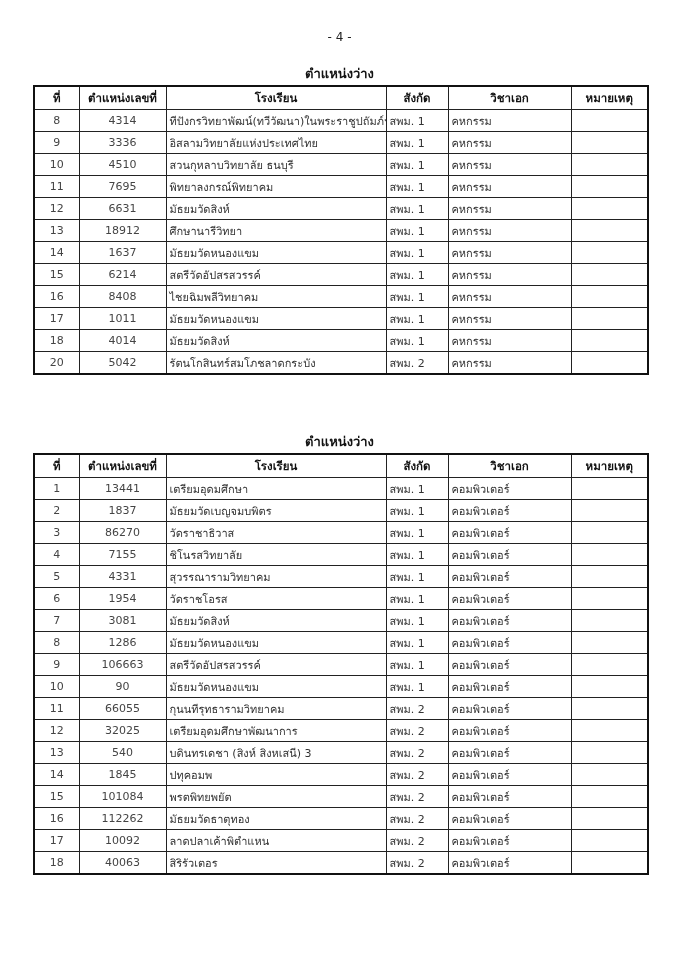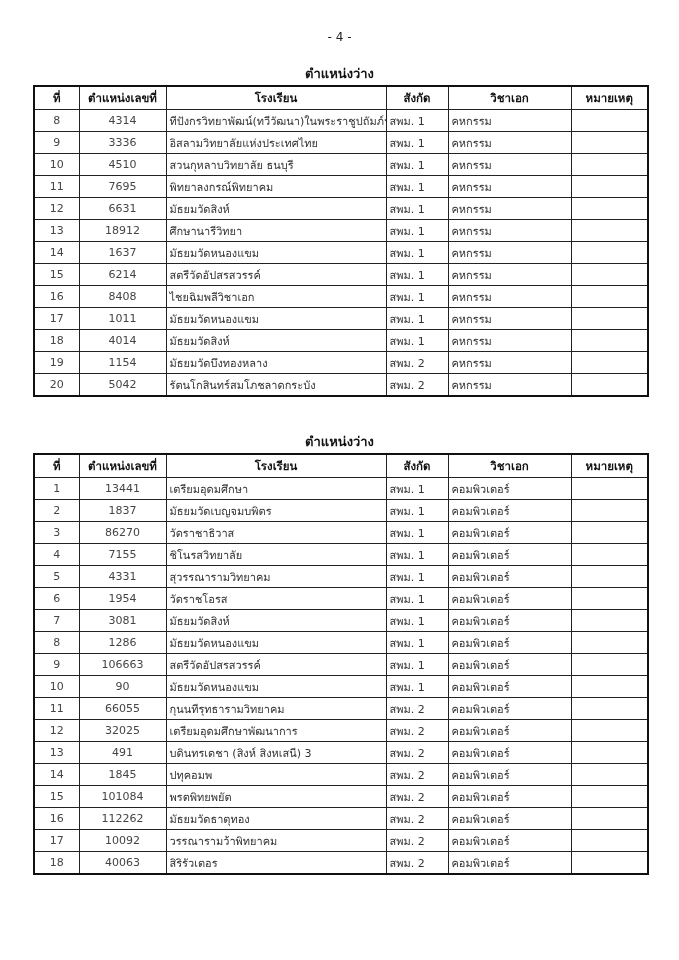"ไชยฉิมพลีวิชาเอก" td.l { text: ไชยฉิมพลีวิชาเอก -> ไชยฉิมพลีวิทยาคม }
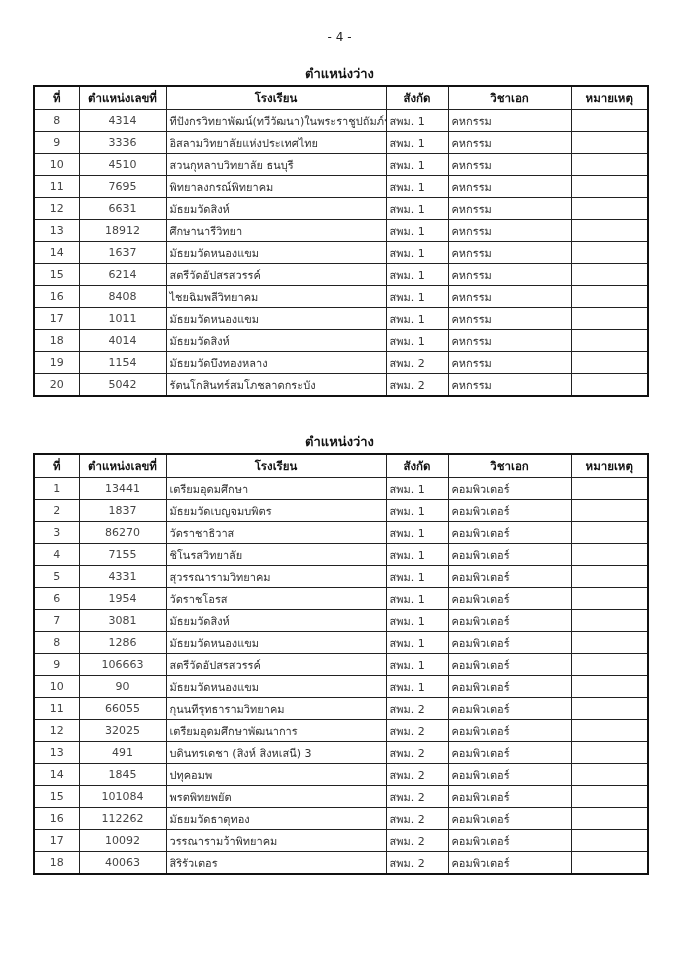"19" tr { html: <tr> <td>19</td> <td>1154</td> <td>มัธยมวัดบึงทองหลาง</td> <td>สพม. 2</td> <td>คหกรรม</td> <td></td> </tr> -> none }
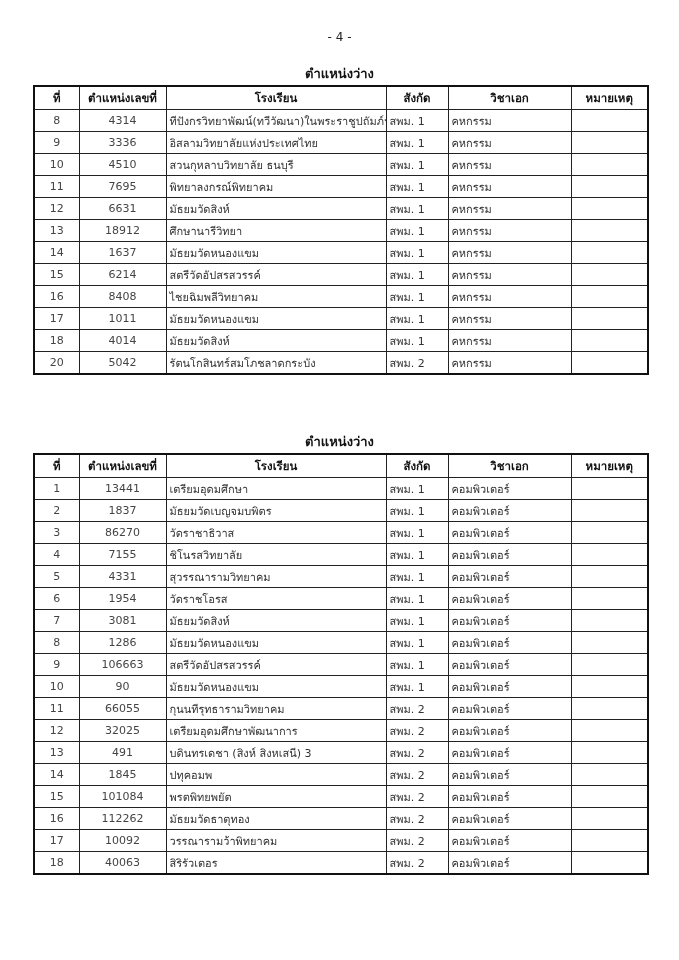"491" td.c { text: 491 -> 540 }
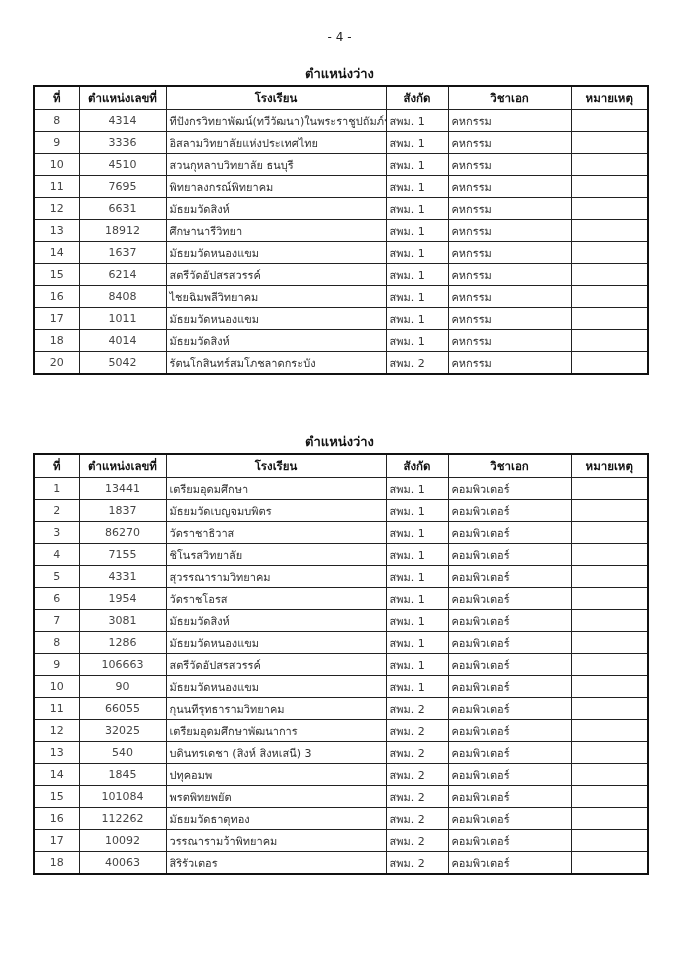"วรรณารามว้าพิทยาคม" td.l { text: วรรณารามว้าพิทยาคม -> ลาดปลาเค้าพิตำแหน }
